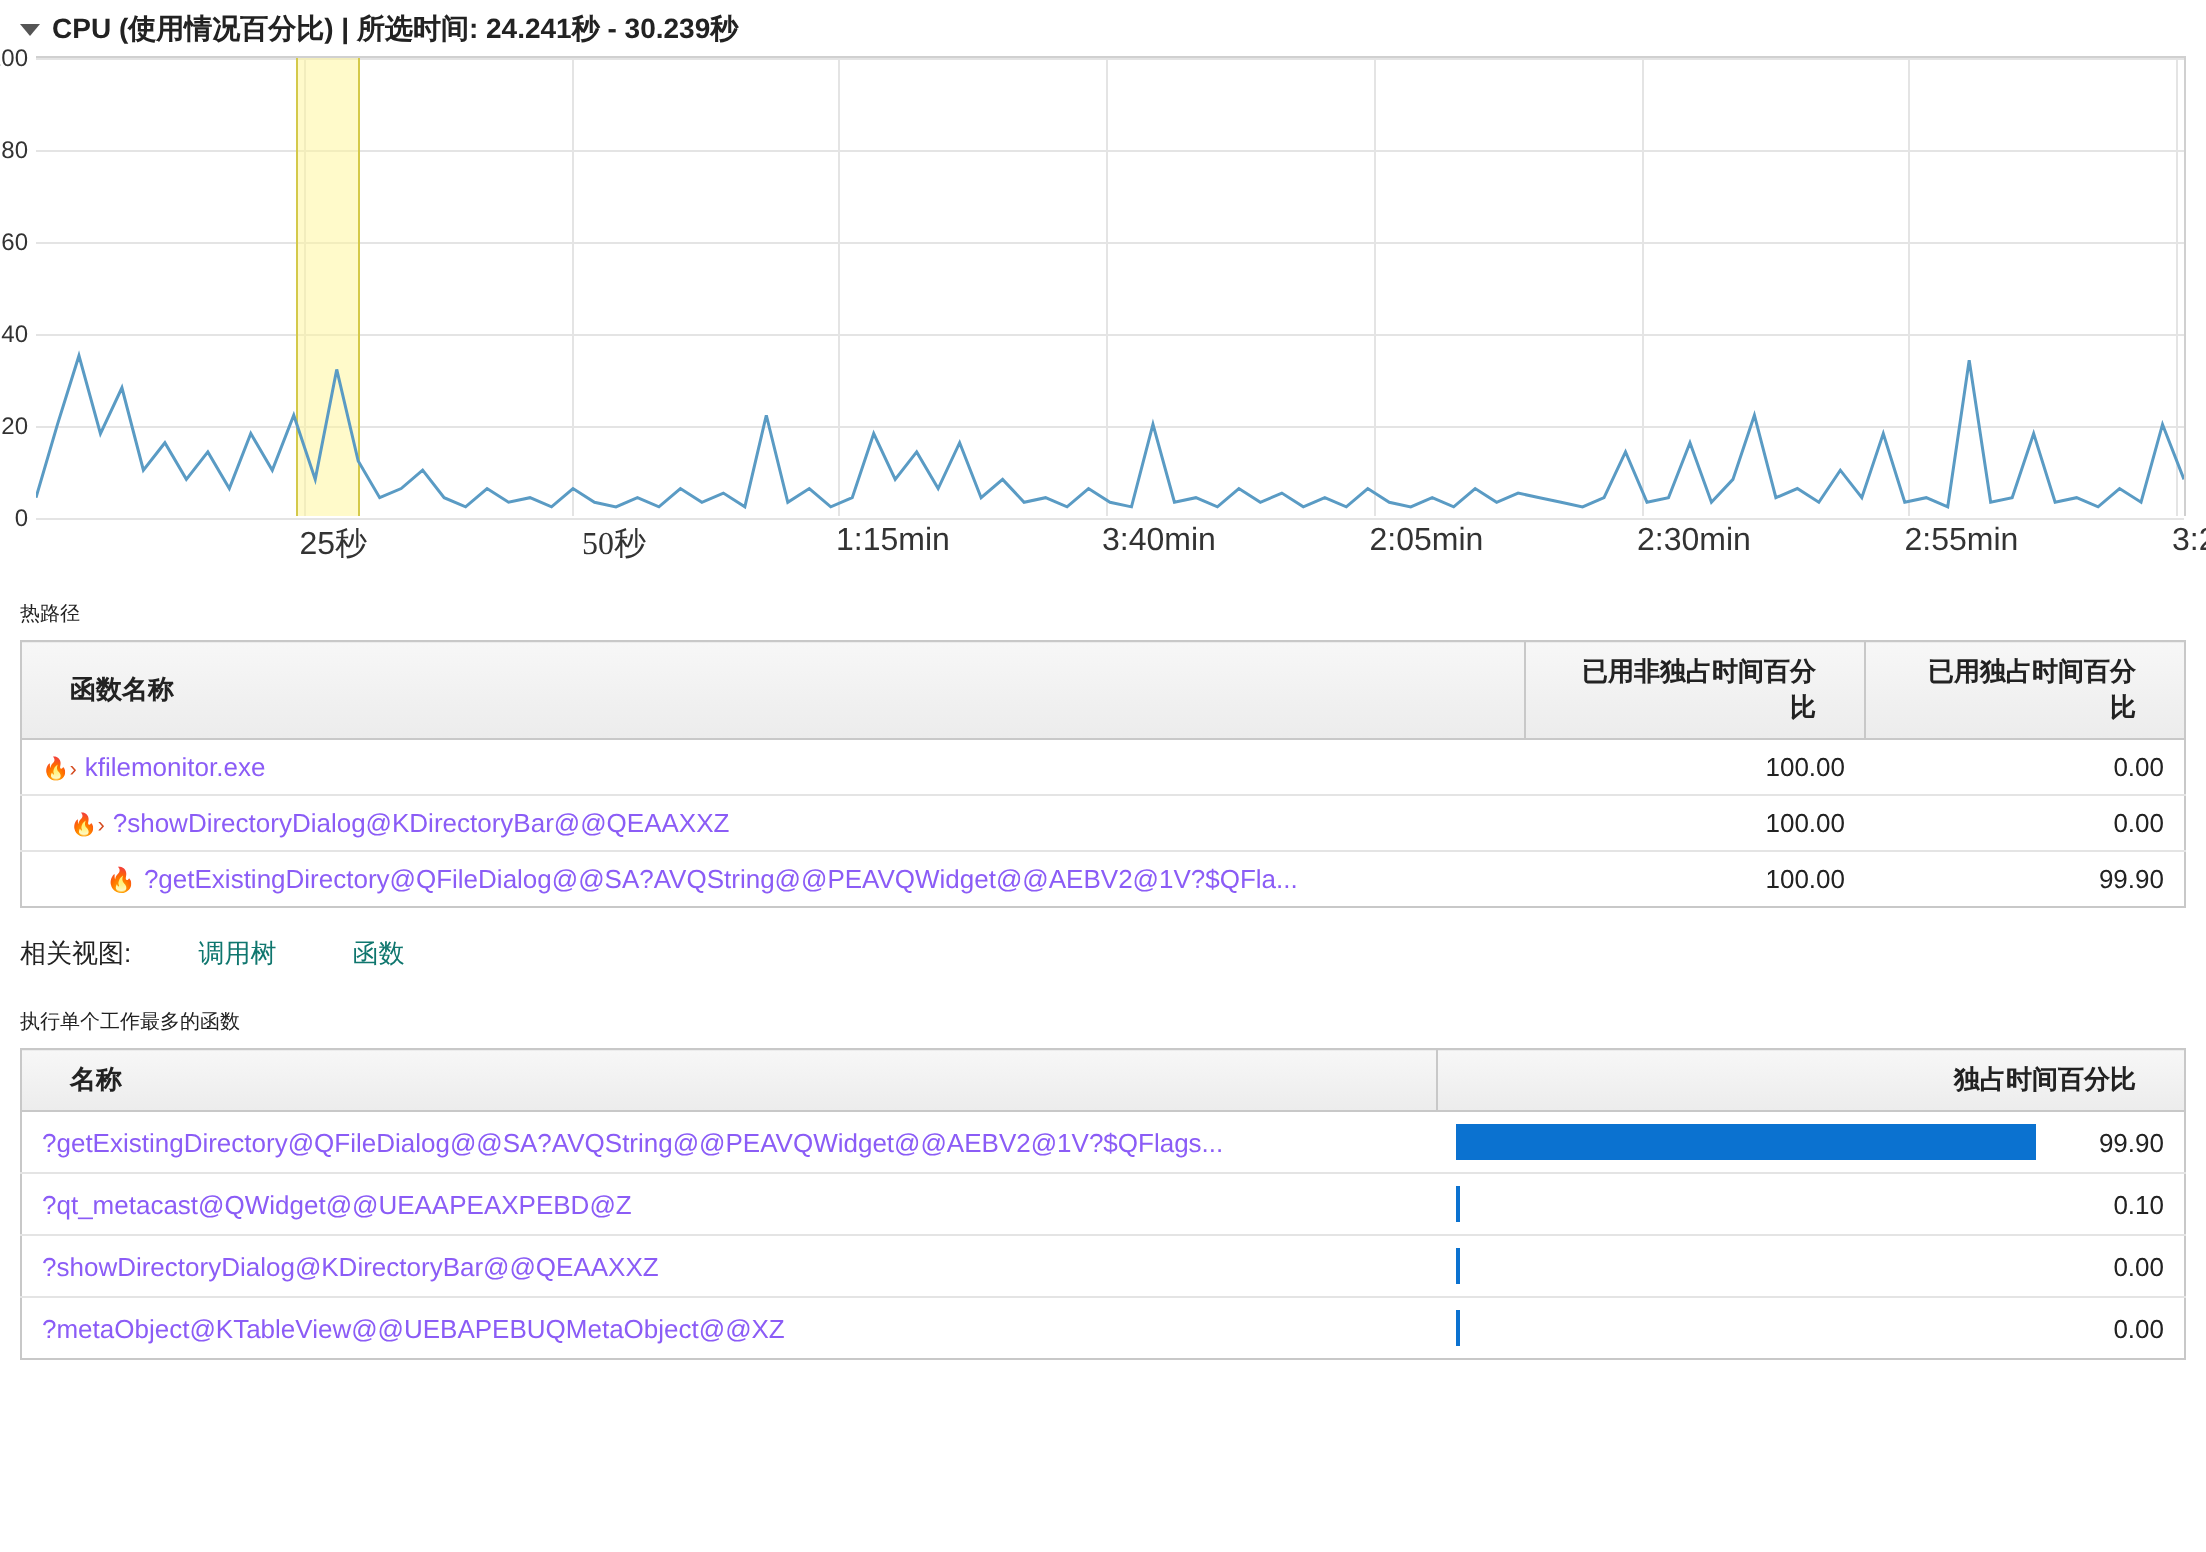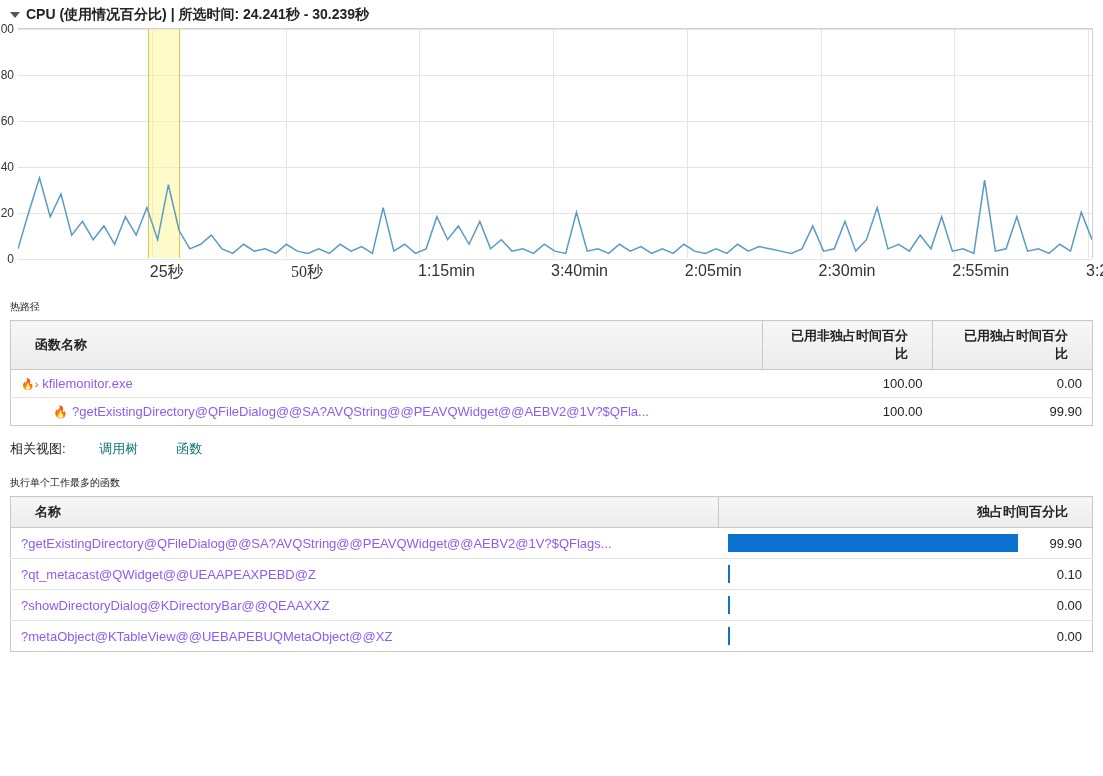"🔥› ?showDirectoryDialog@KDirectoryBar@@QEAAXXZ" tr { html: none -> <tr> <td><span>🔥›</span><span>?showDirectoryDialog@KDirectoryBar@@QEAAXXZ</span></td> <td>100.00</td> <td>0.00</td> </tr> }
